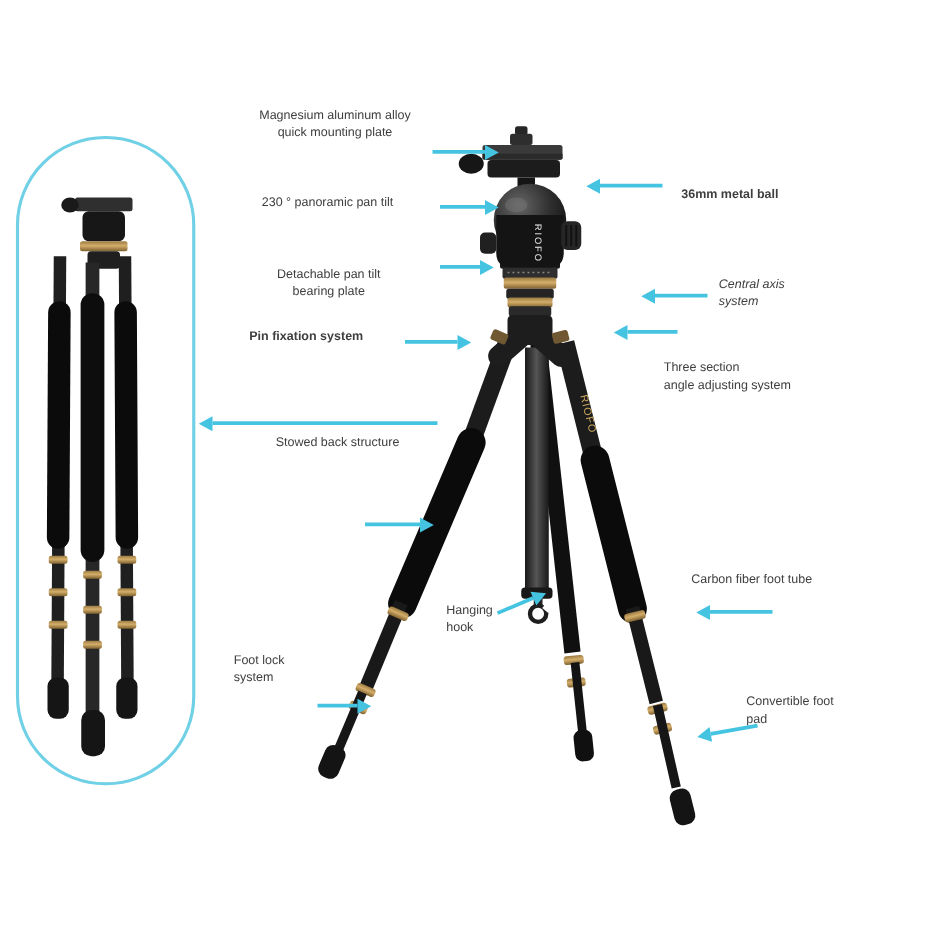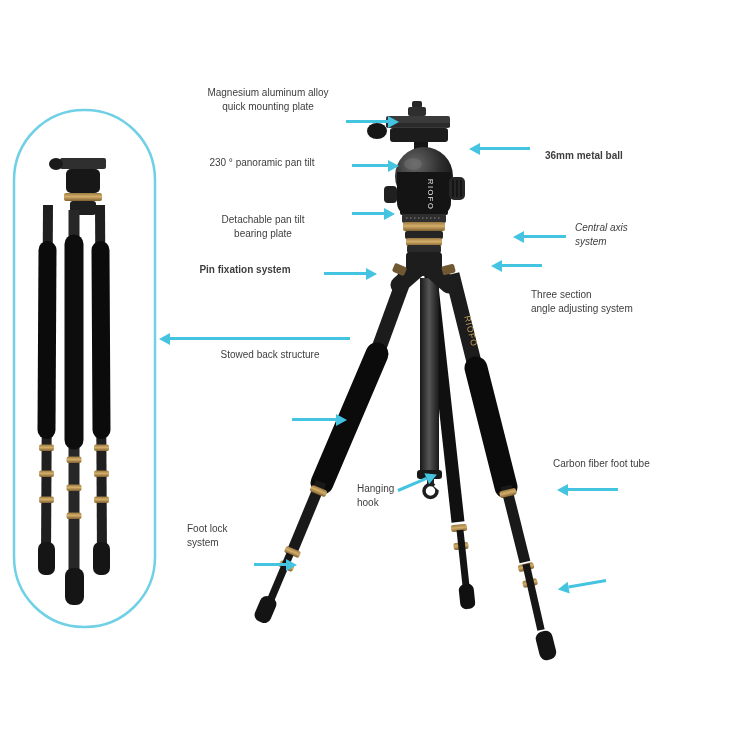"Convertible foot" div.label { html: none -> <div>Convertible foot pad</div> }
